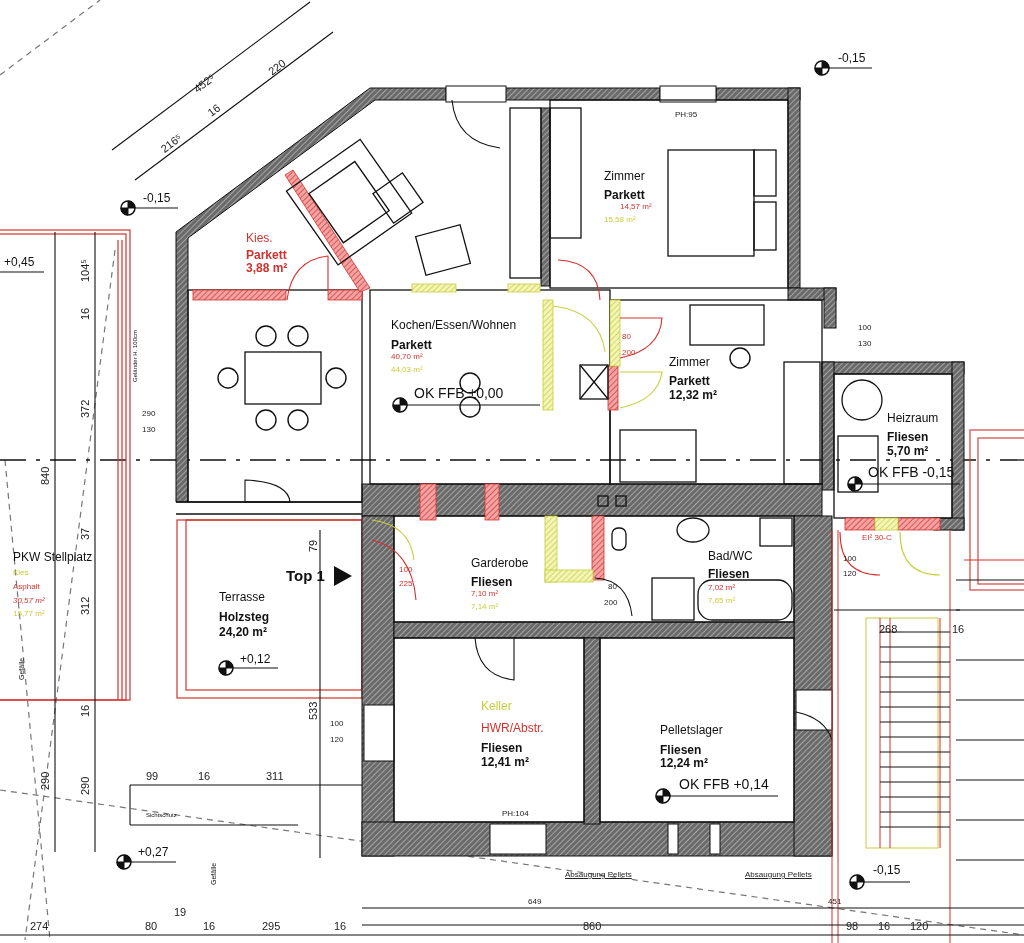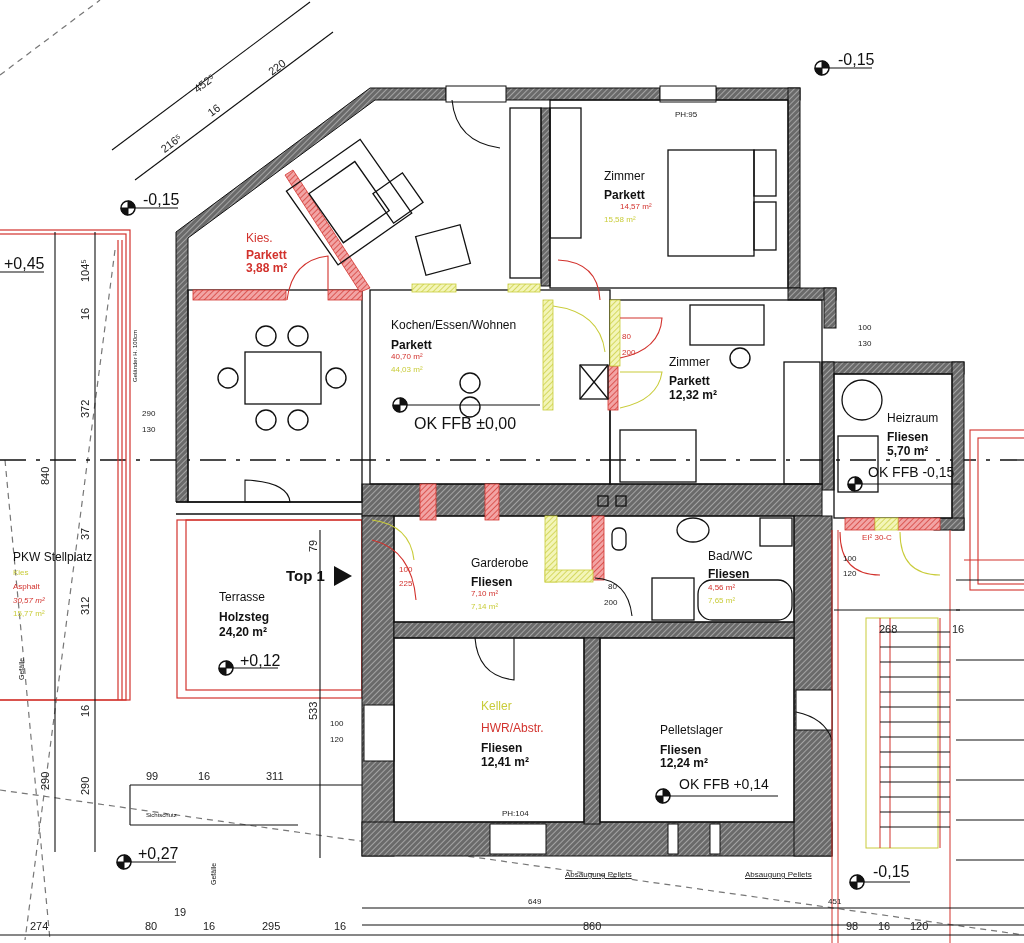"-0,15" .level { font-size: 16px -> 12px }
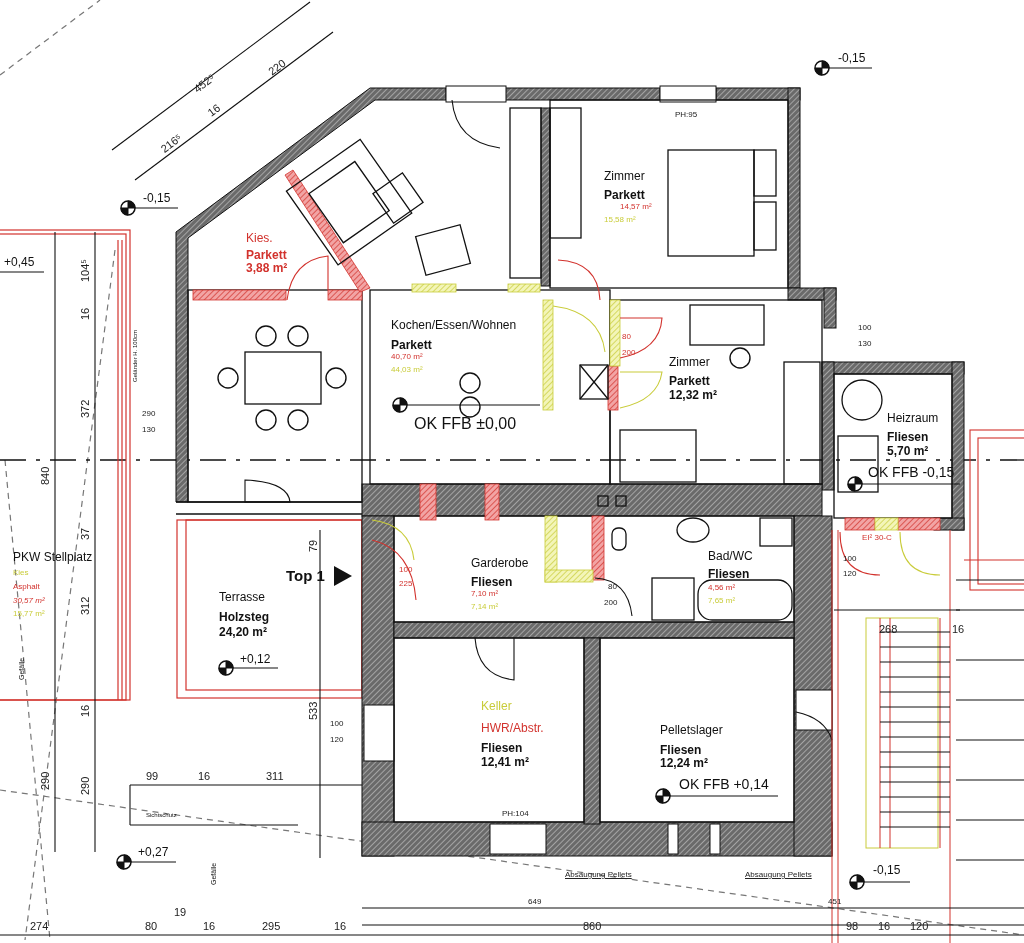"OK FFB ±0,00" div.lbl { font-size: 16px -> 14px; margin-top: 30px -> none }
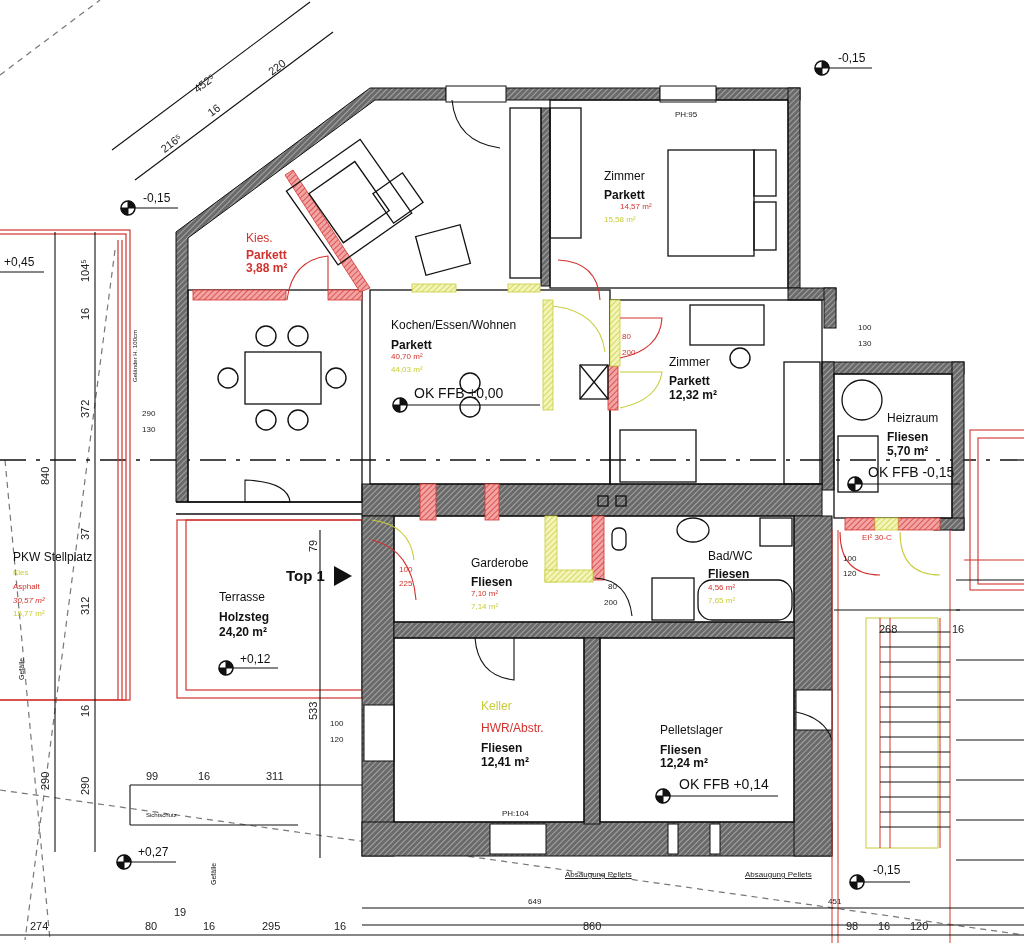"4,56 m²" div.lbl { text: 4,56 -> 7,02 }
